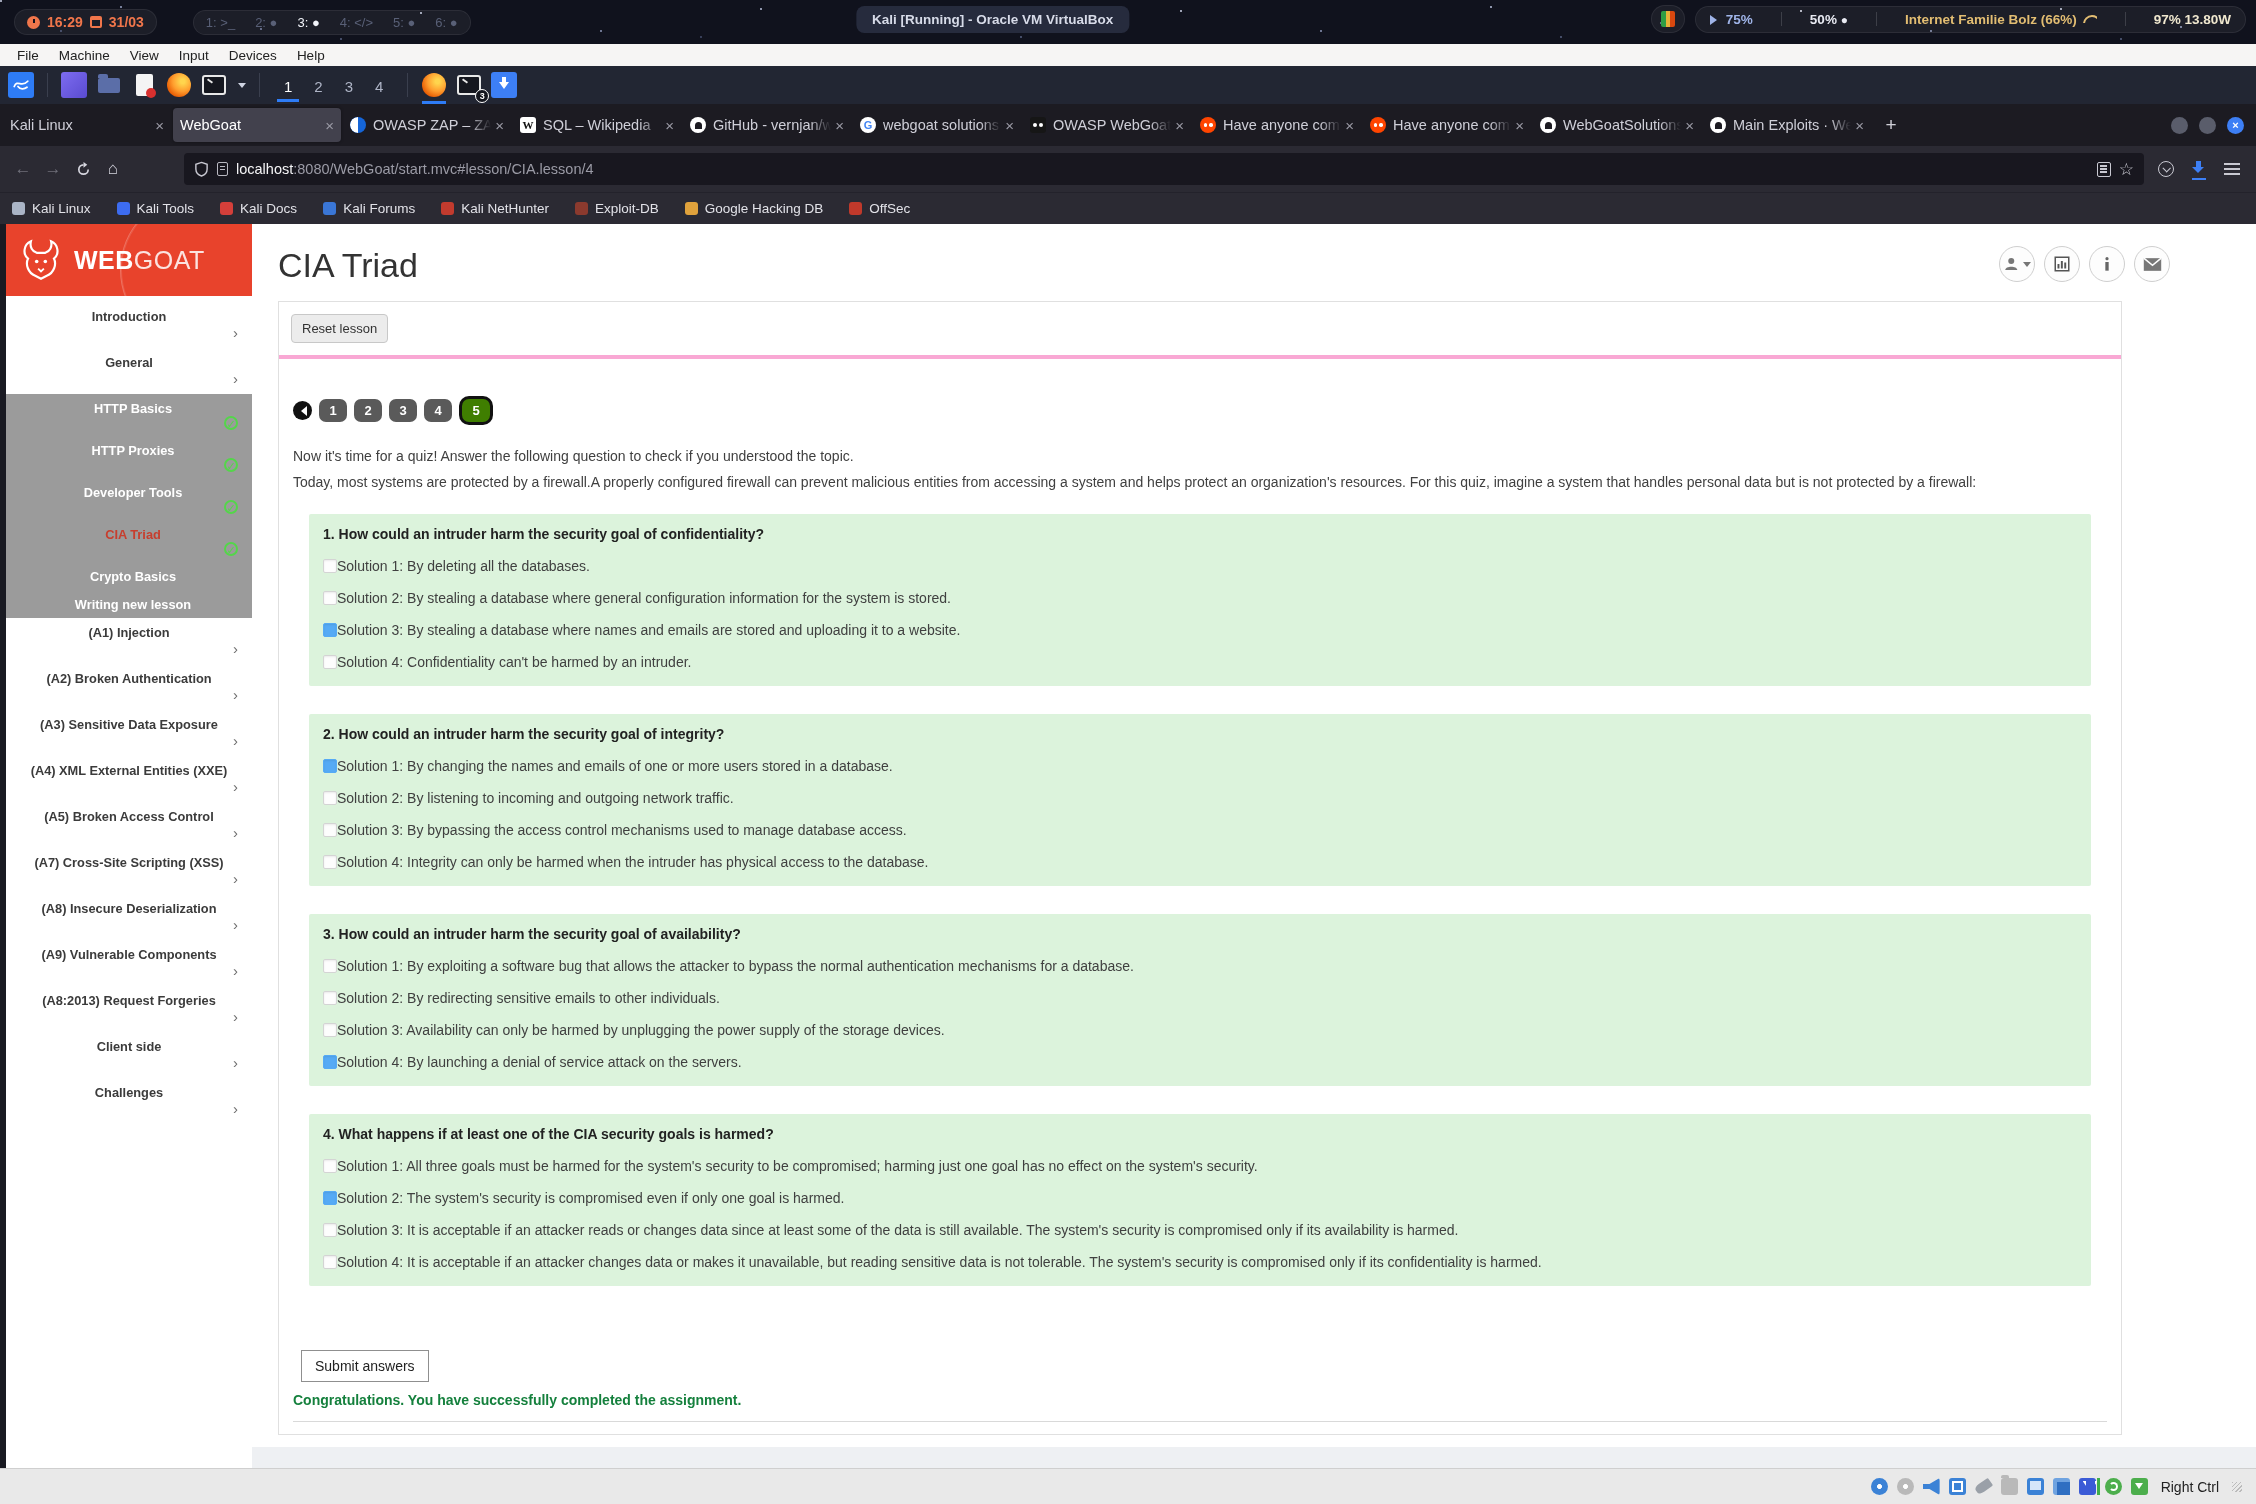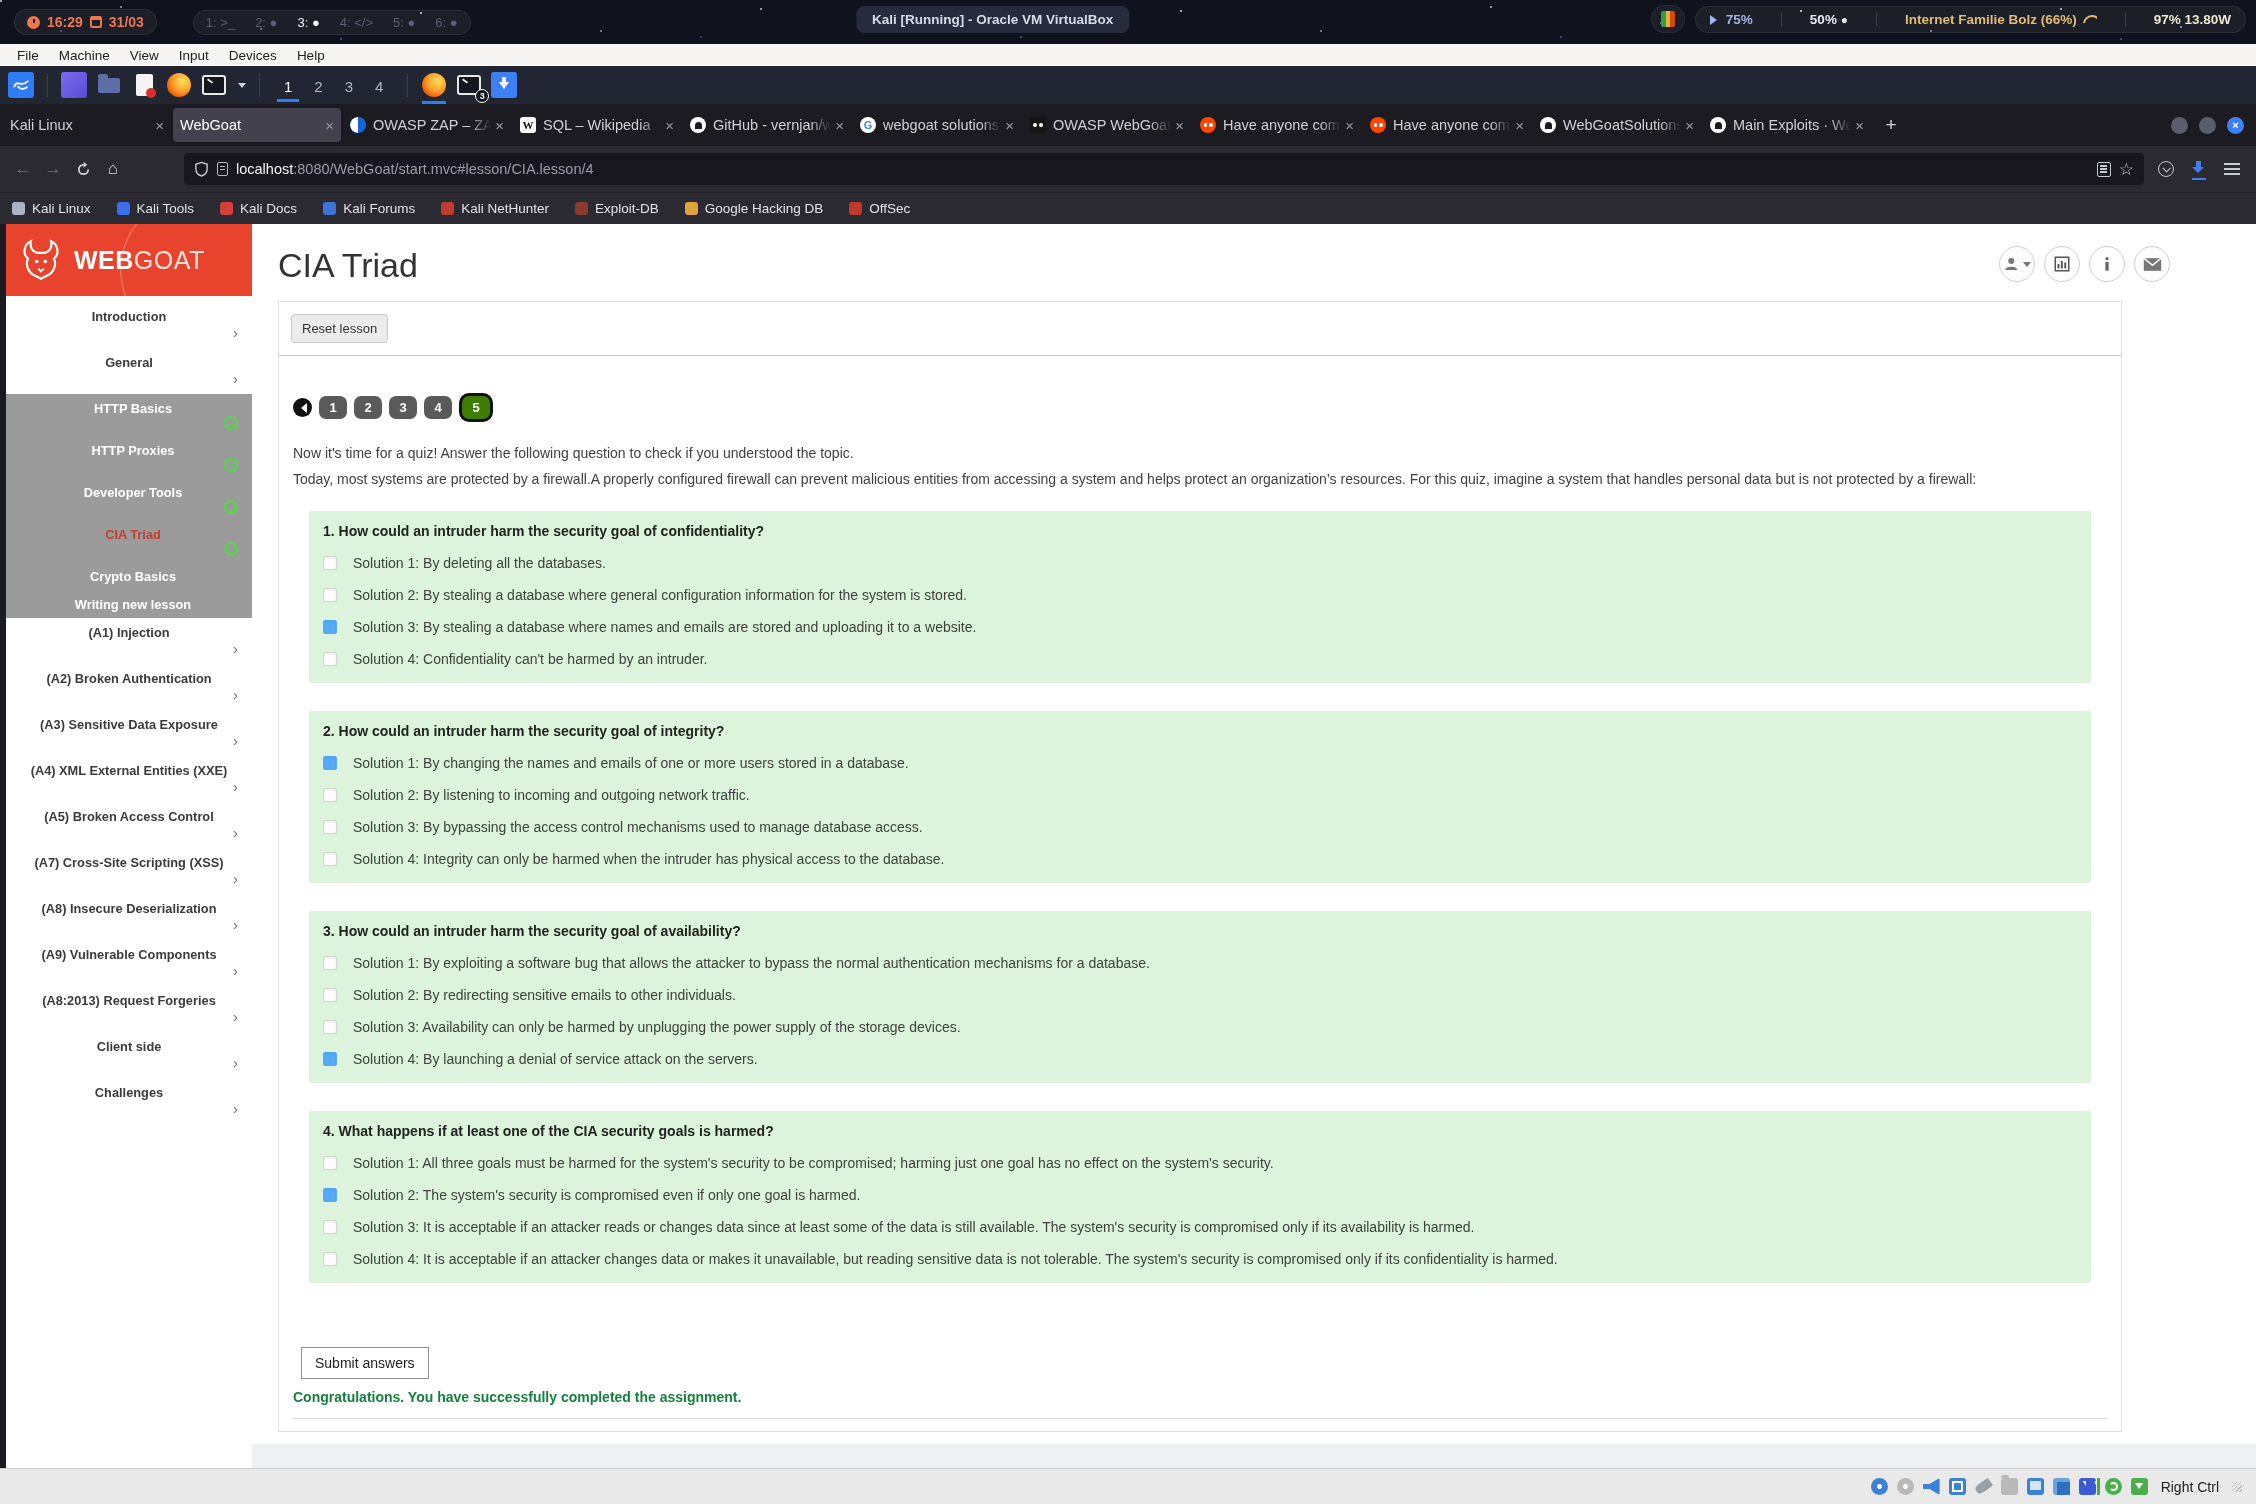"Reset lesson" .panel-top { border-bottom: 1px solid #f9a8d4 -> 4px solid #f9a8d4 }
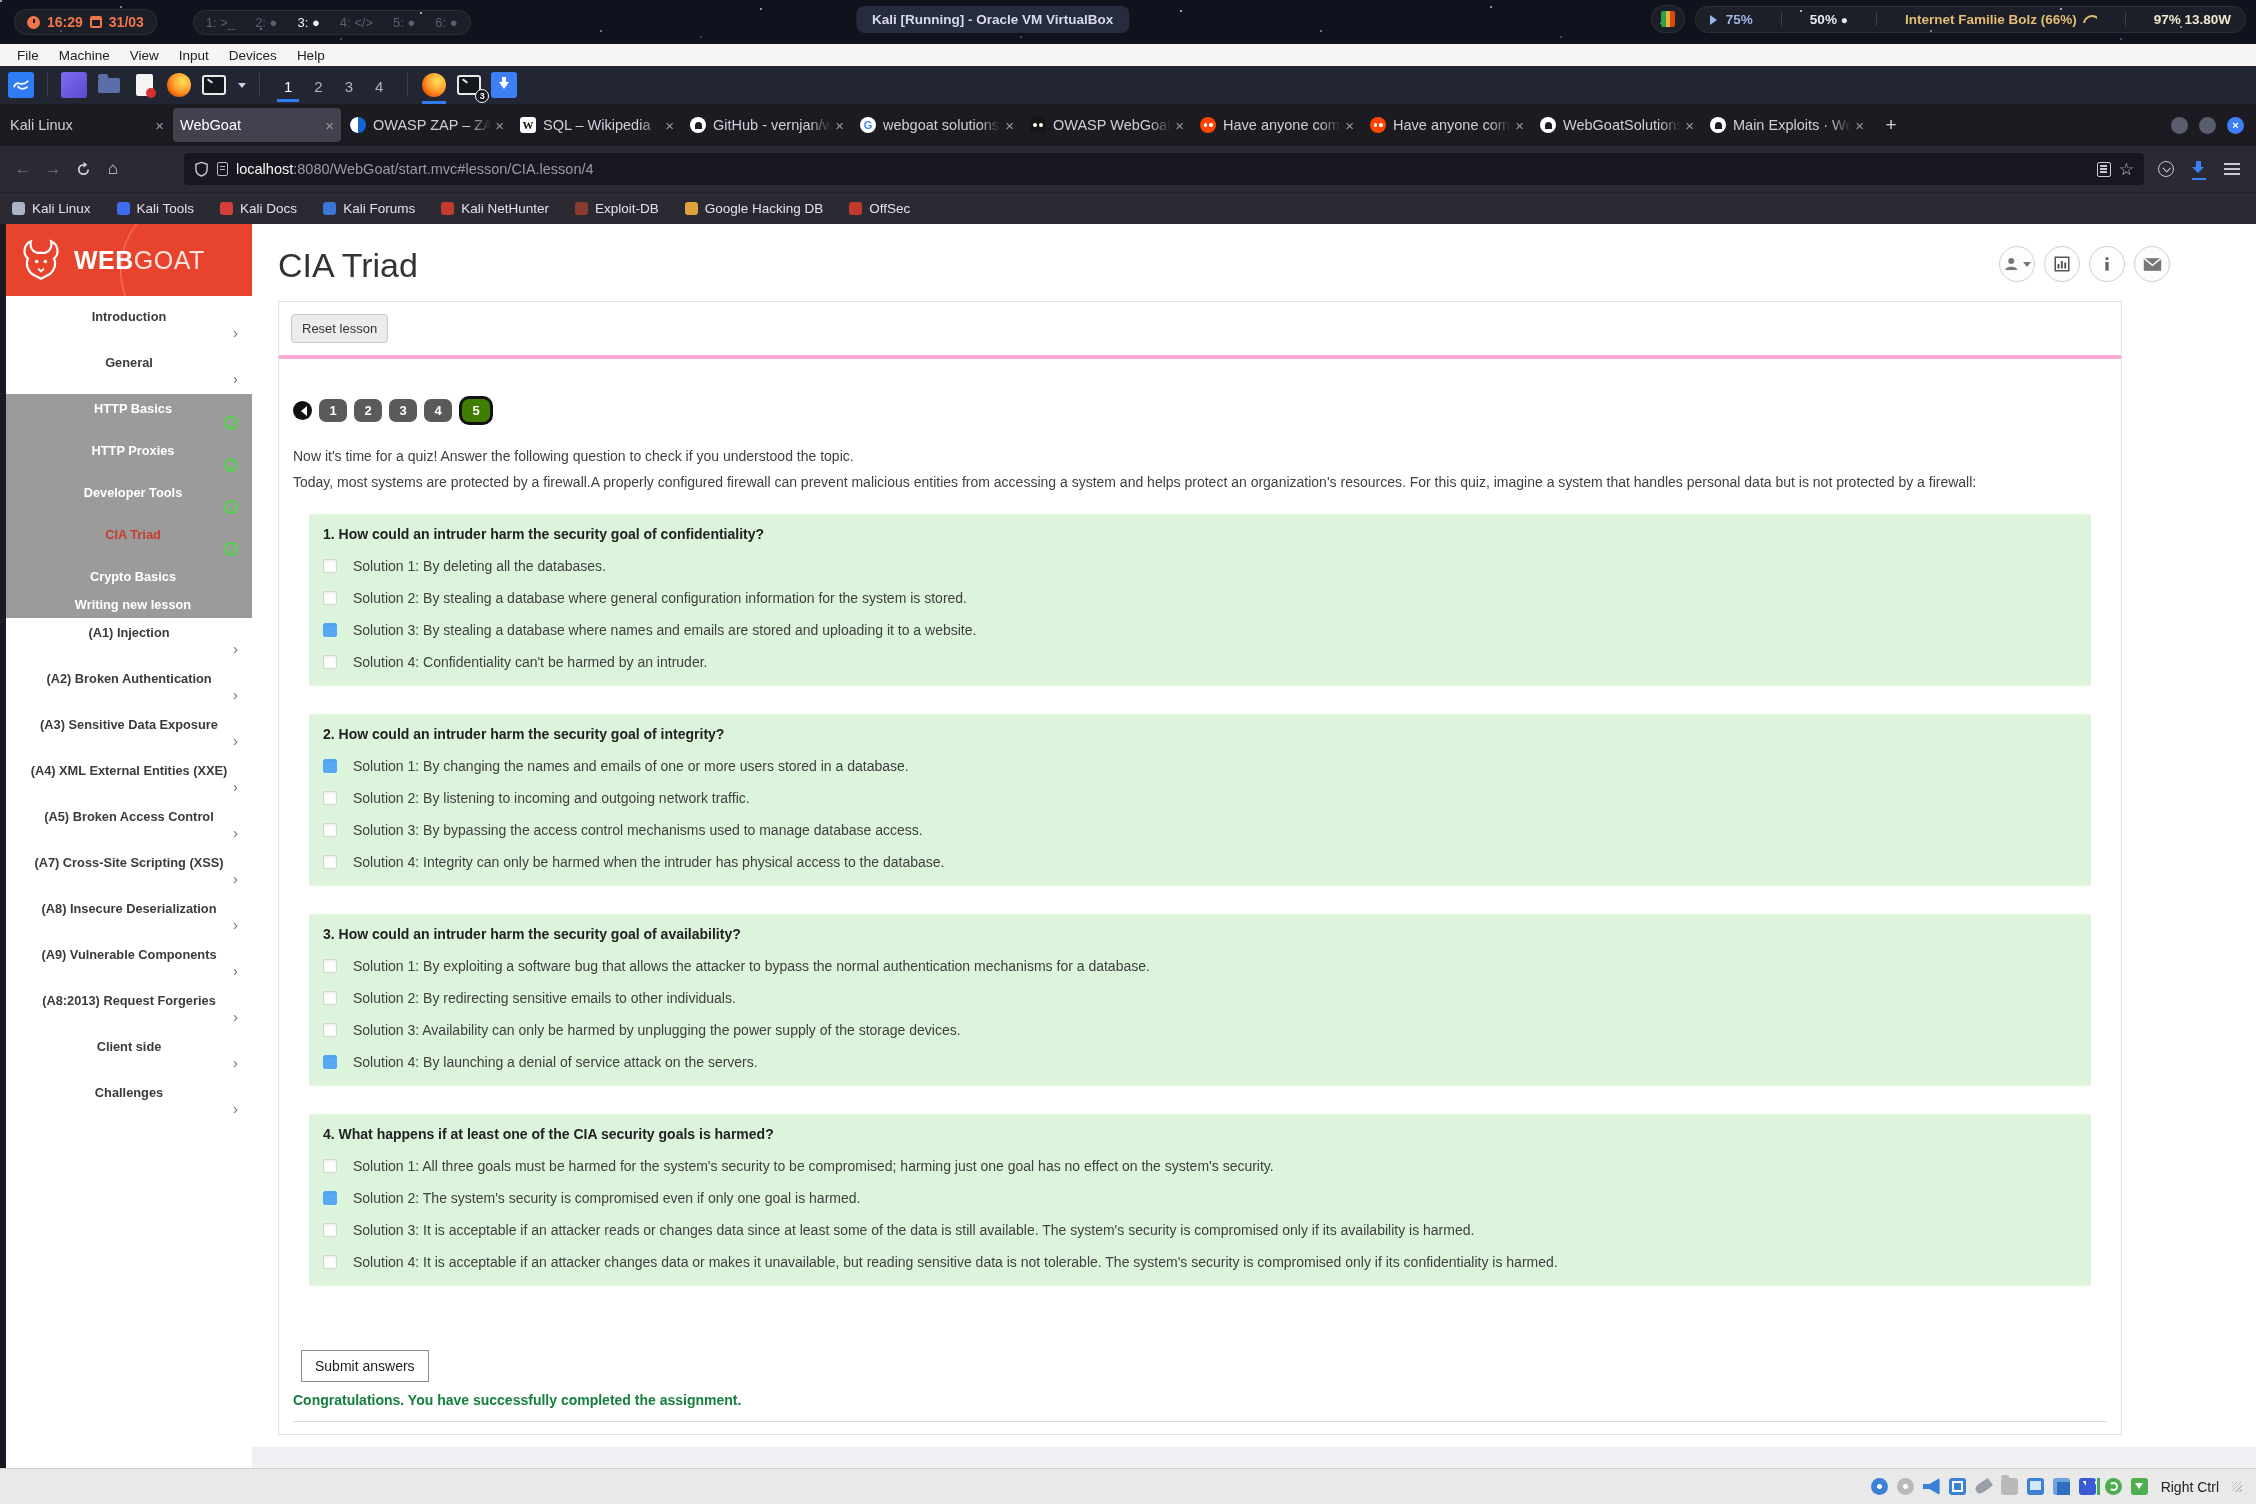"Solution 1: By deleting all" .qopt { gap: 16px -> 0 }
